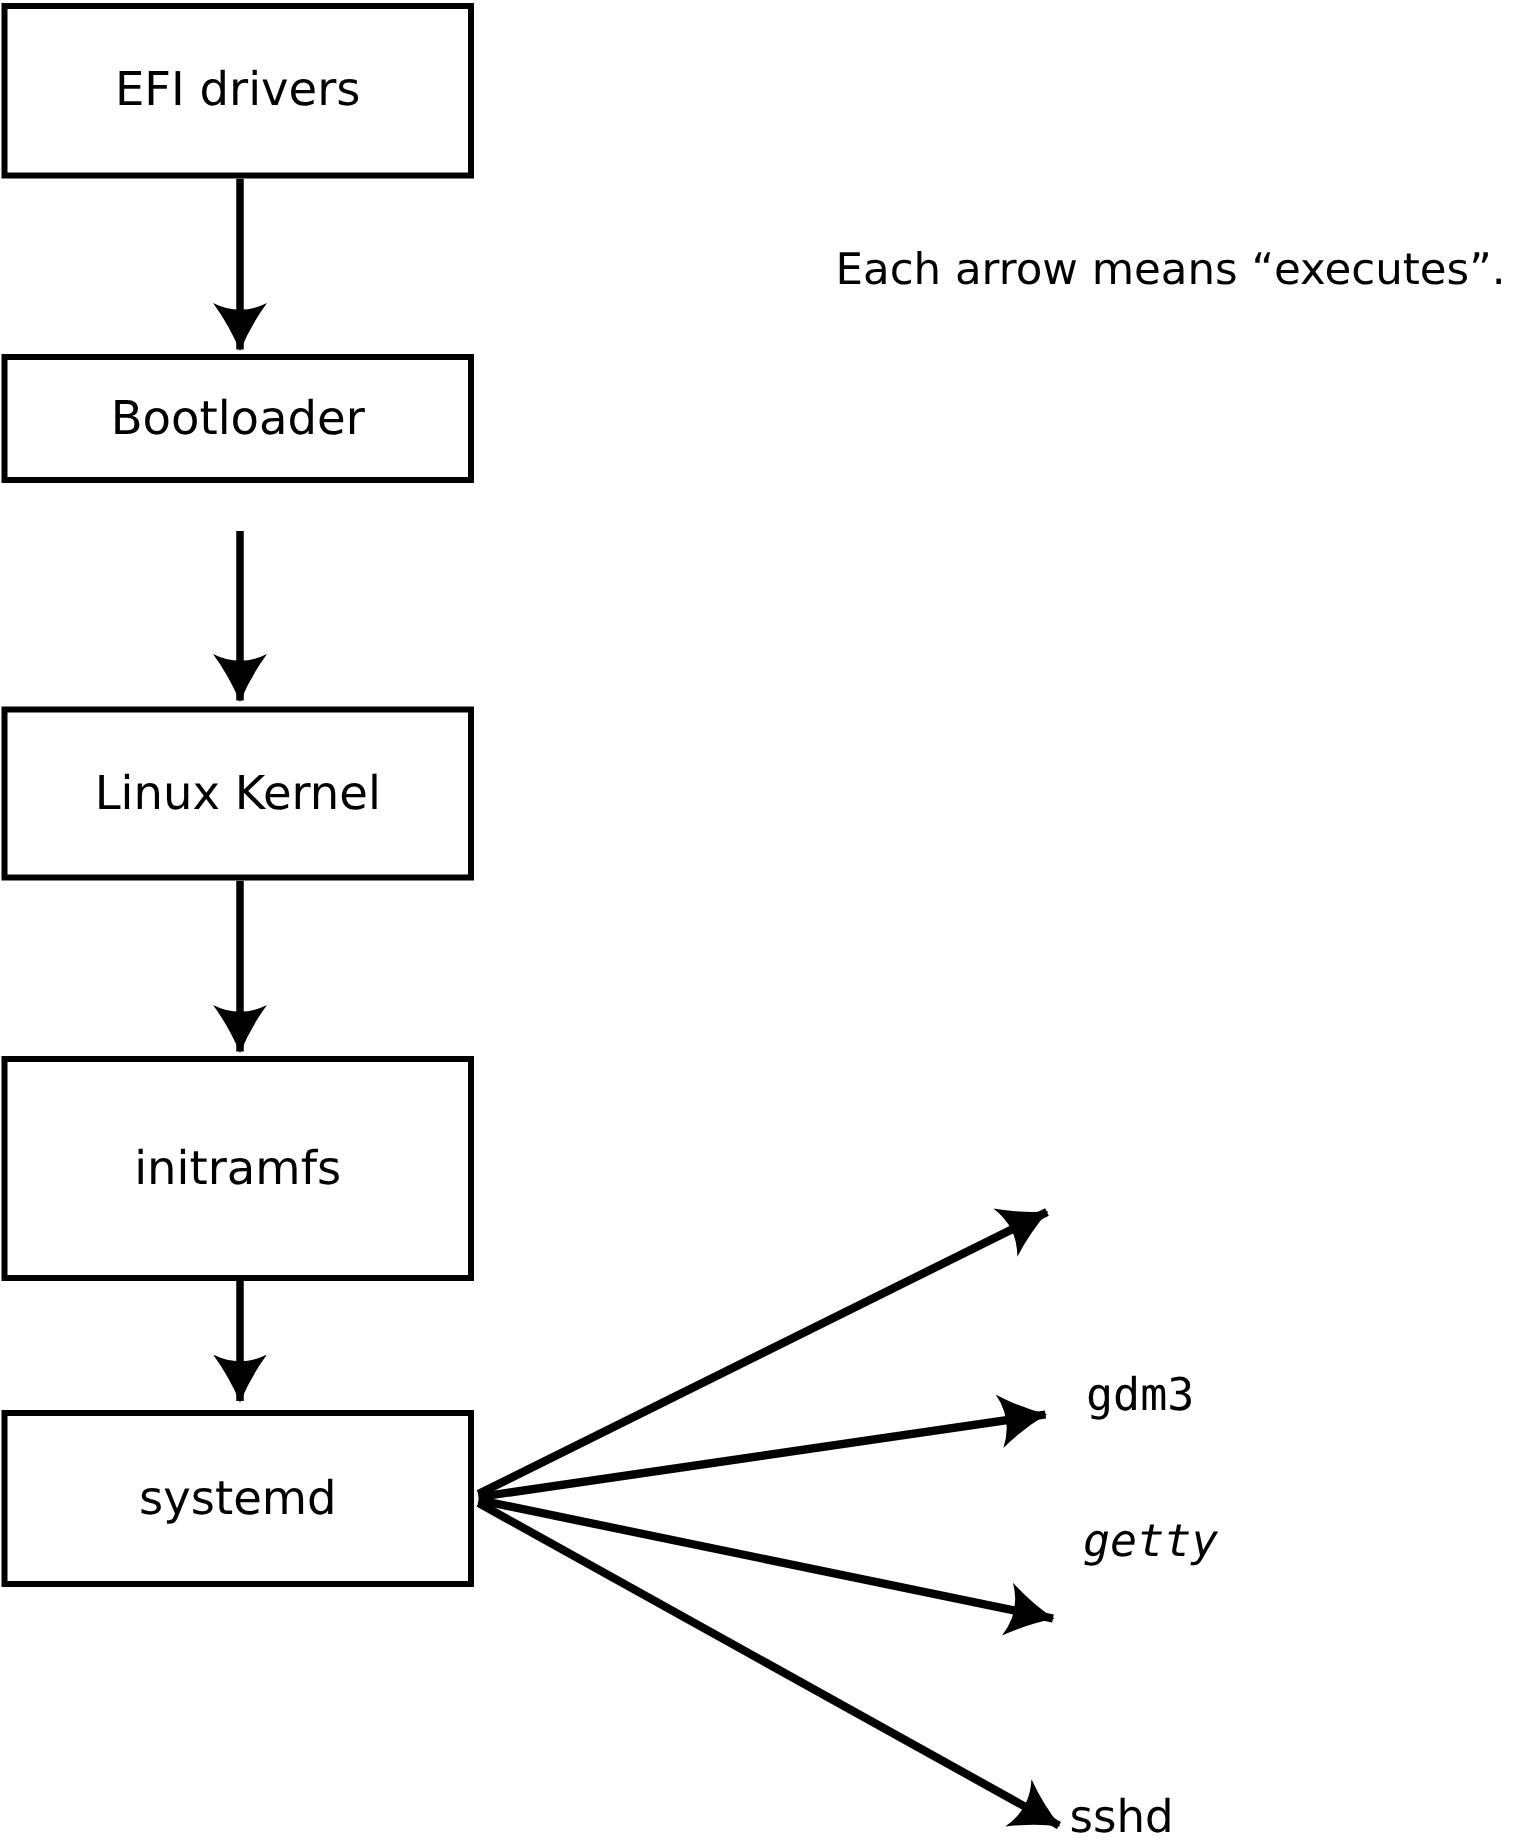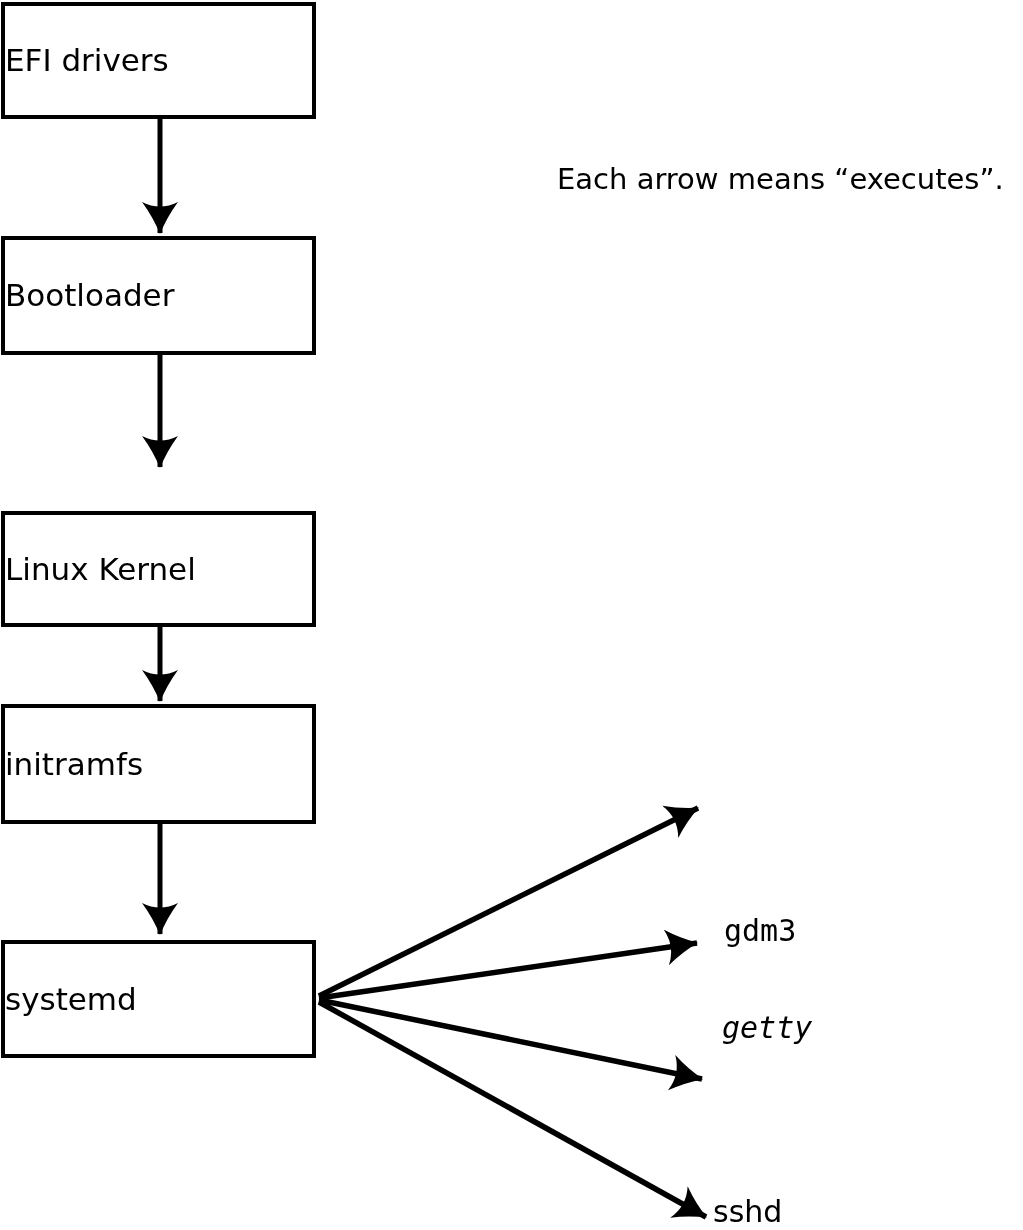"EFI drivers" .node-box { justify-content: none -> center }
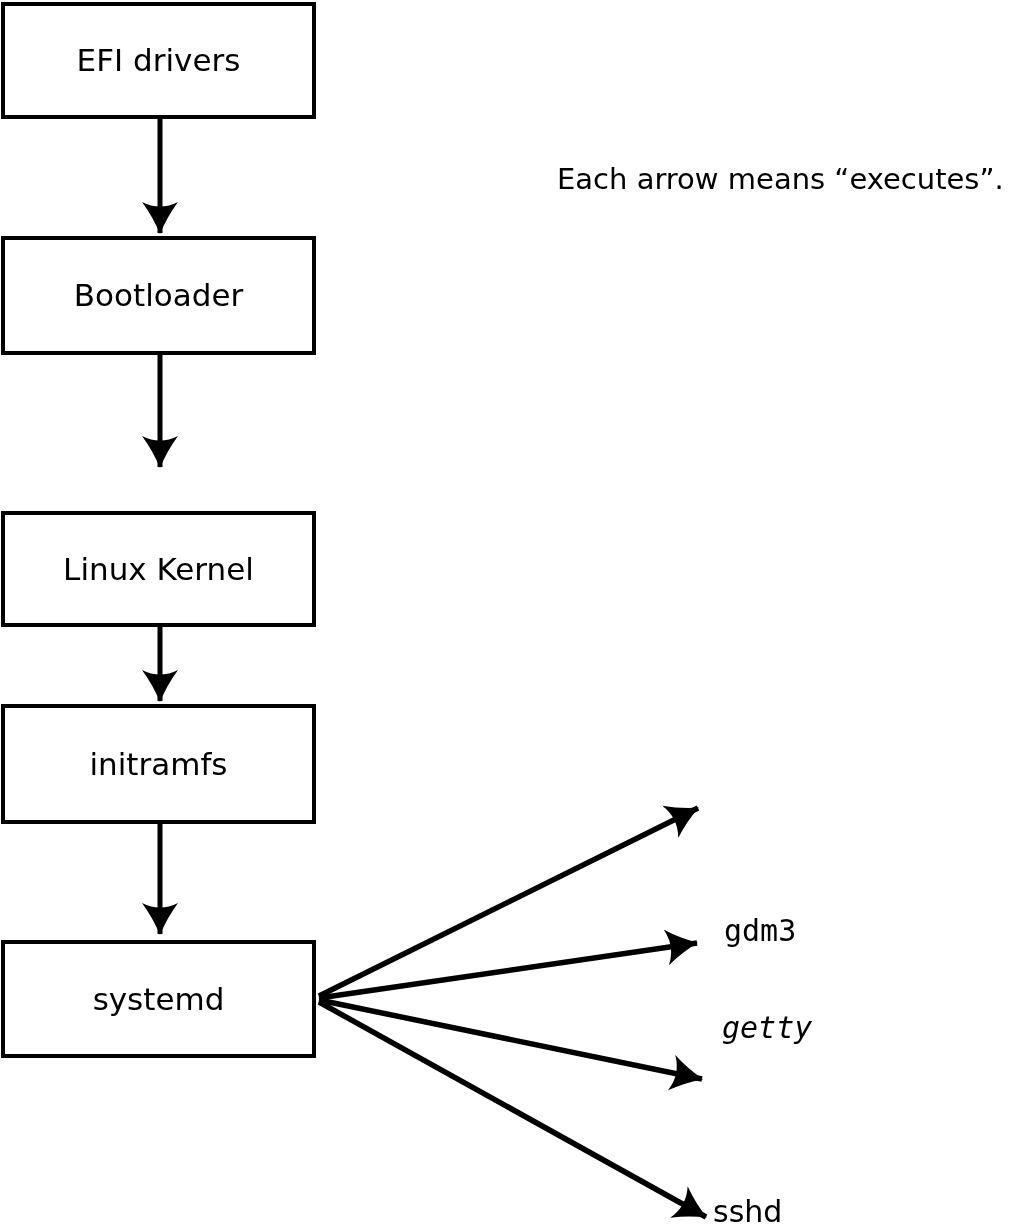"Bootloader" div.node-box { height: 119px -> 86px }
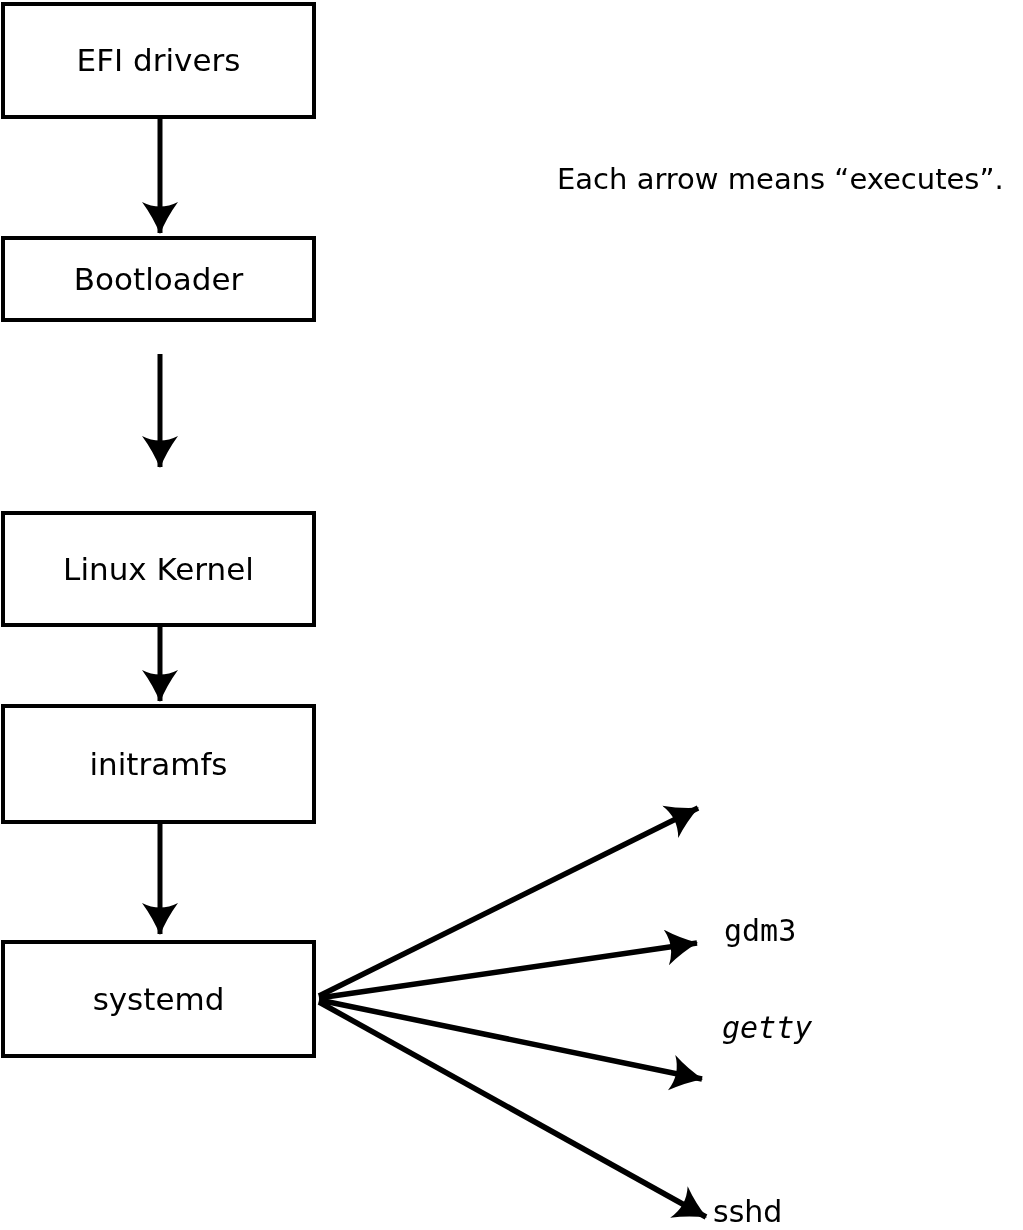"Linux Kernel" div.node-box { margin-top: 40px -> none }
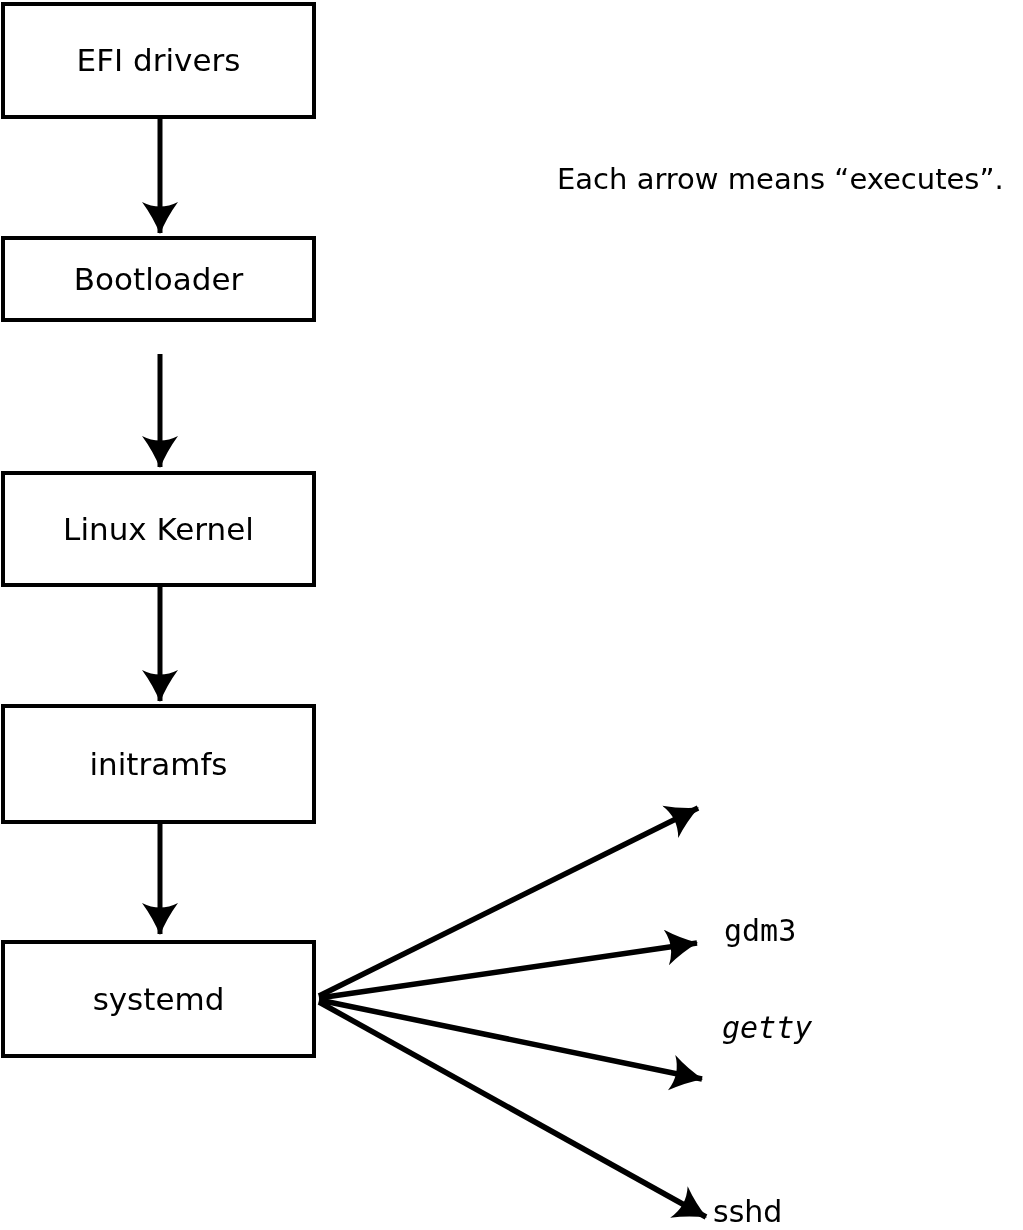"initramfs" div.node-box { height: 120px -> 150px }
